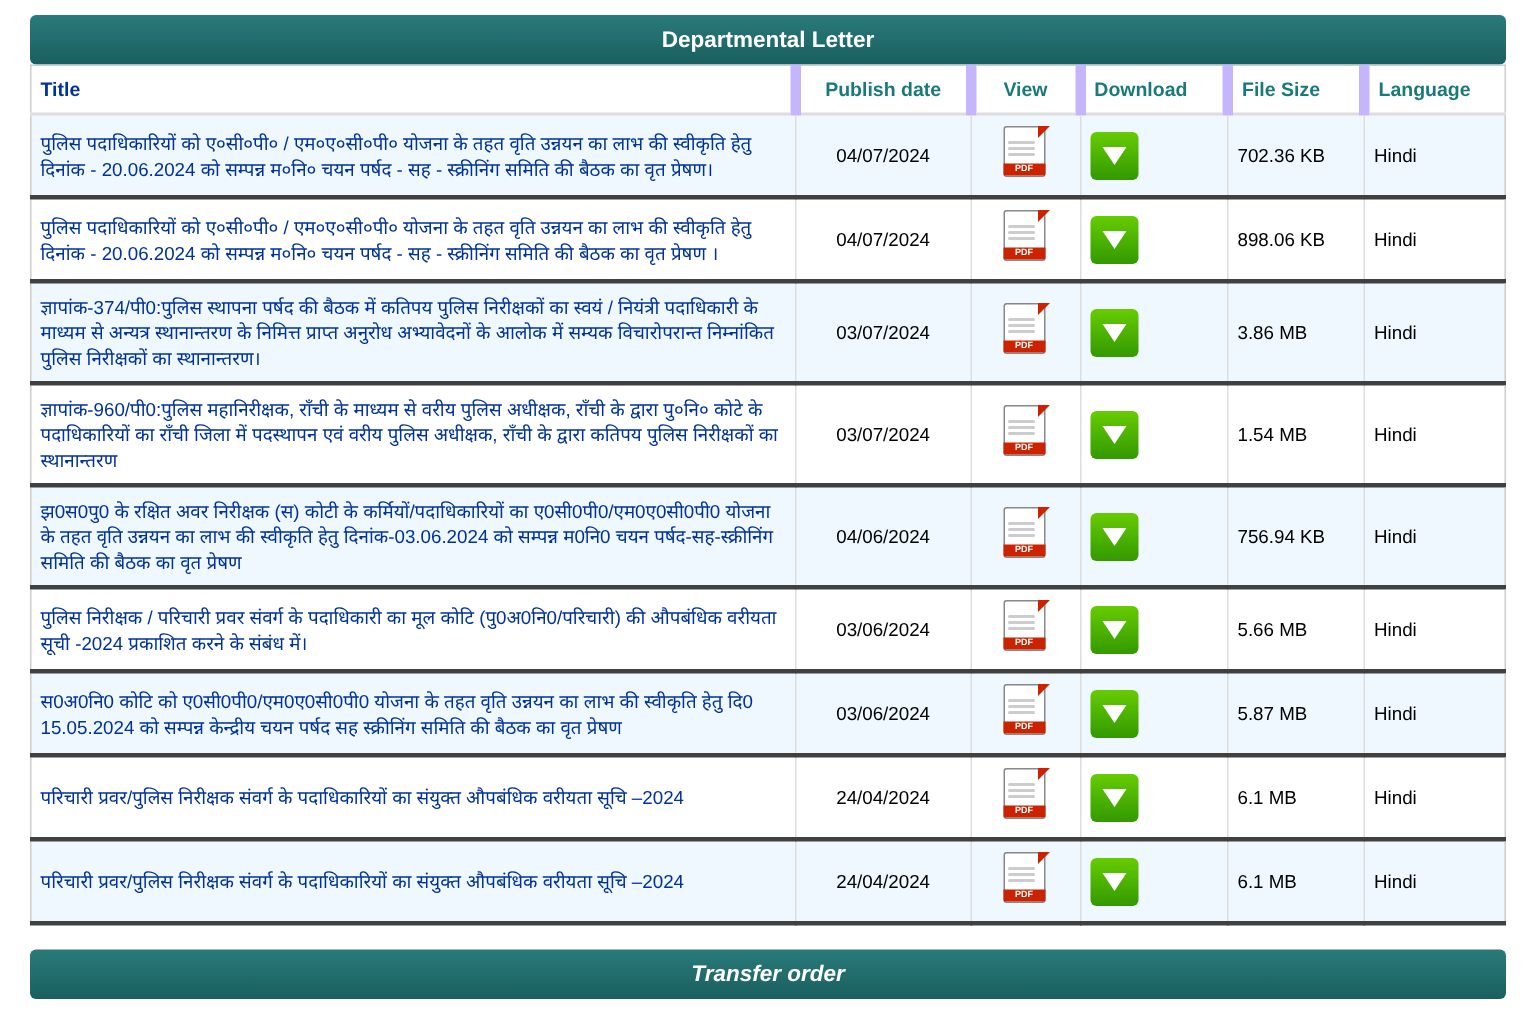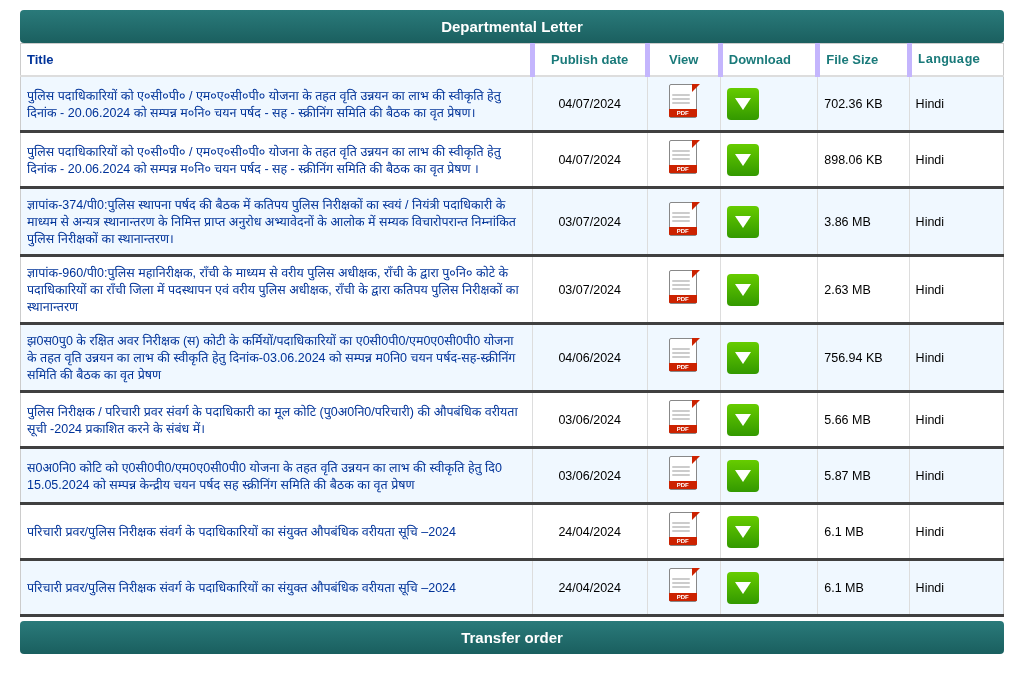"Title" thead th { border-right: 5px solid #c4b5fd -> 7px solid #c4b5fd }
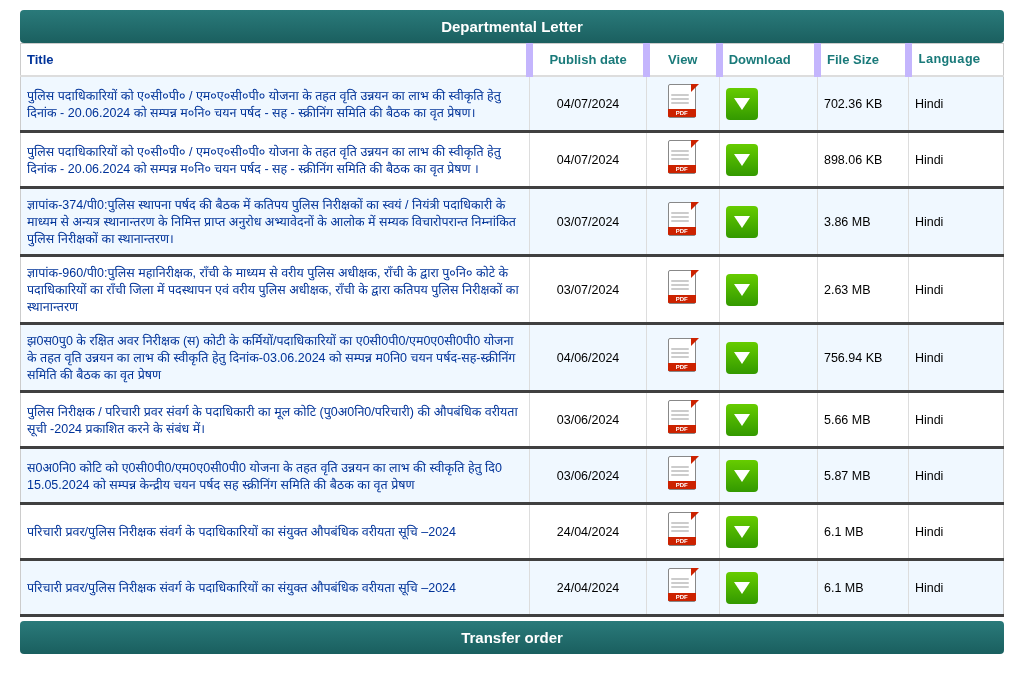"Language" thead th:last-child { font-family: Liberation Mono, monospace -> none }
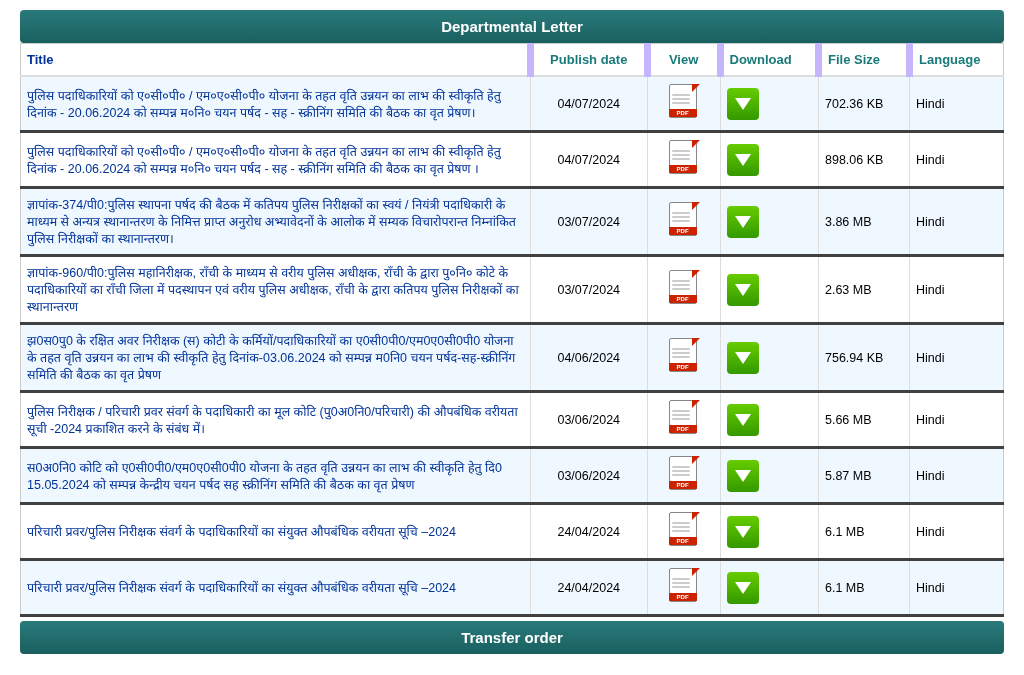"2.63 MB" td.td-filesize { text: 2.63 -> 1.54 }
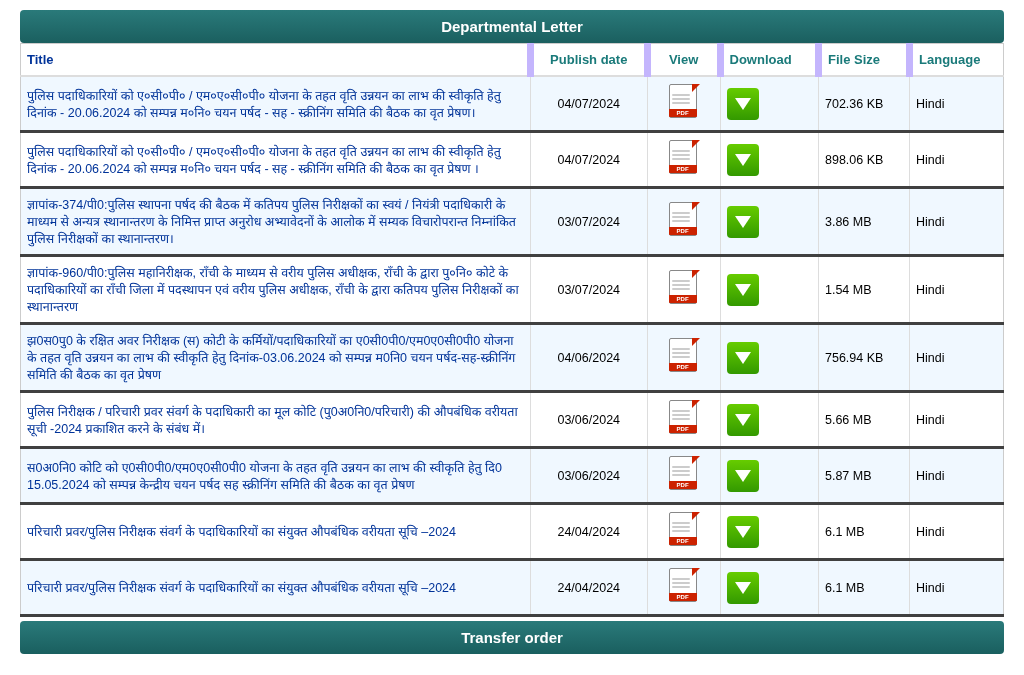"Transfer order" .transfer-header { font-style: none -> italic; margin-top: 4px -> 16px }
